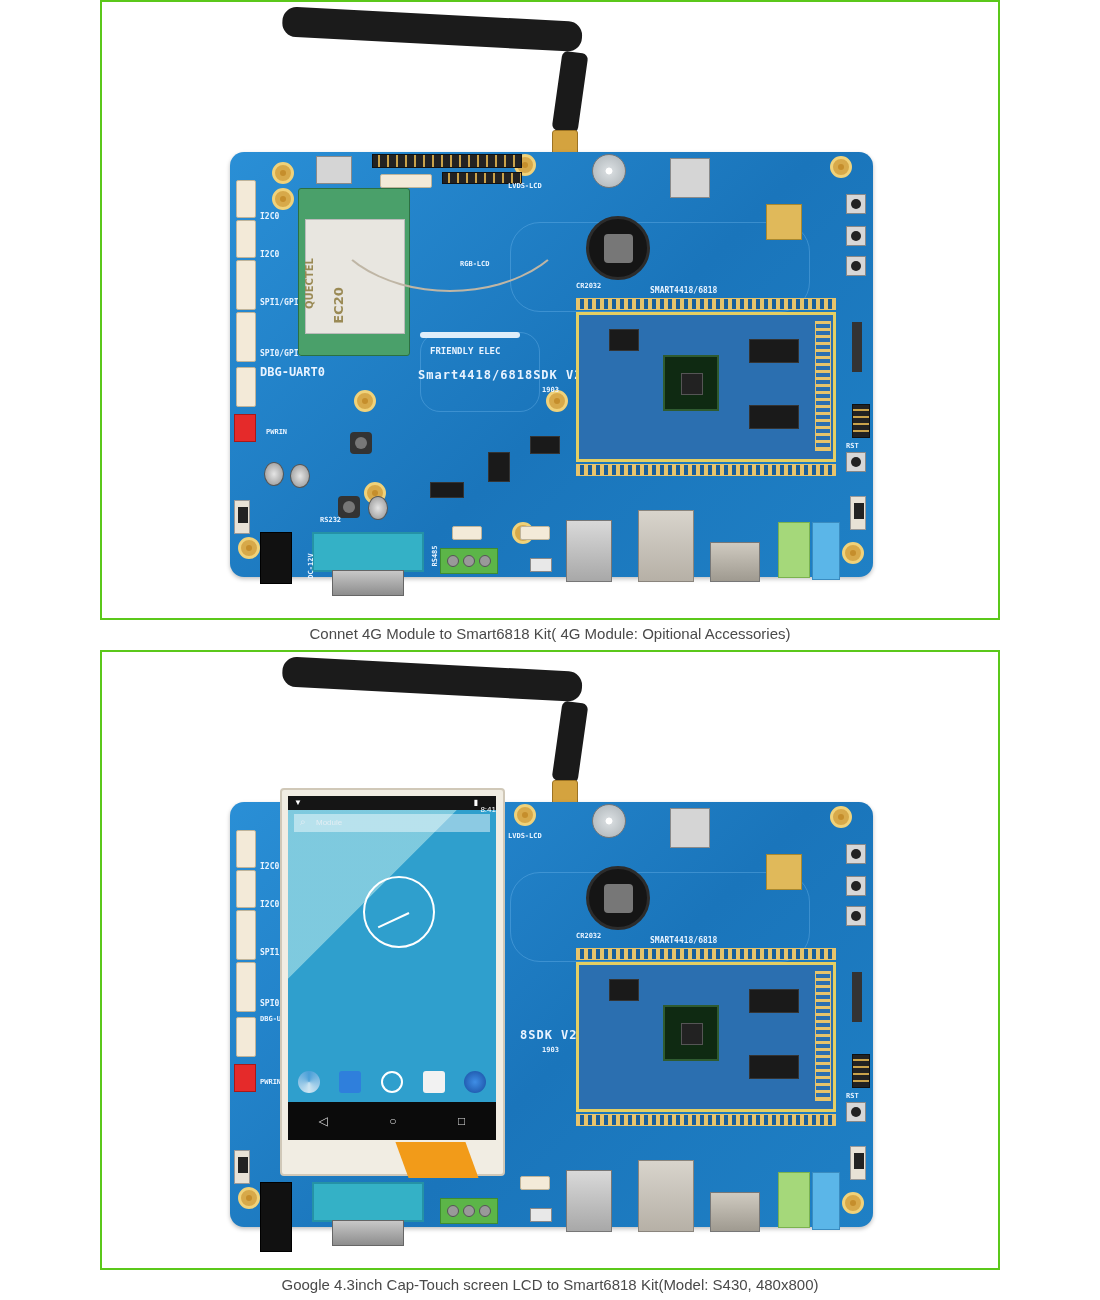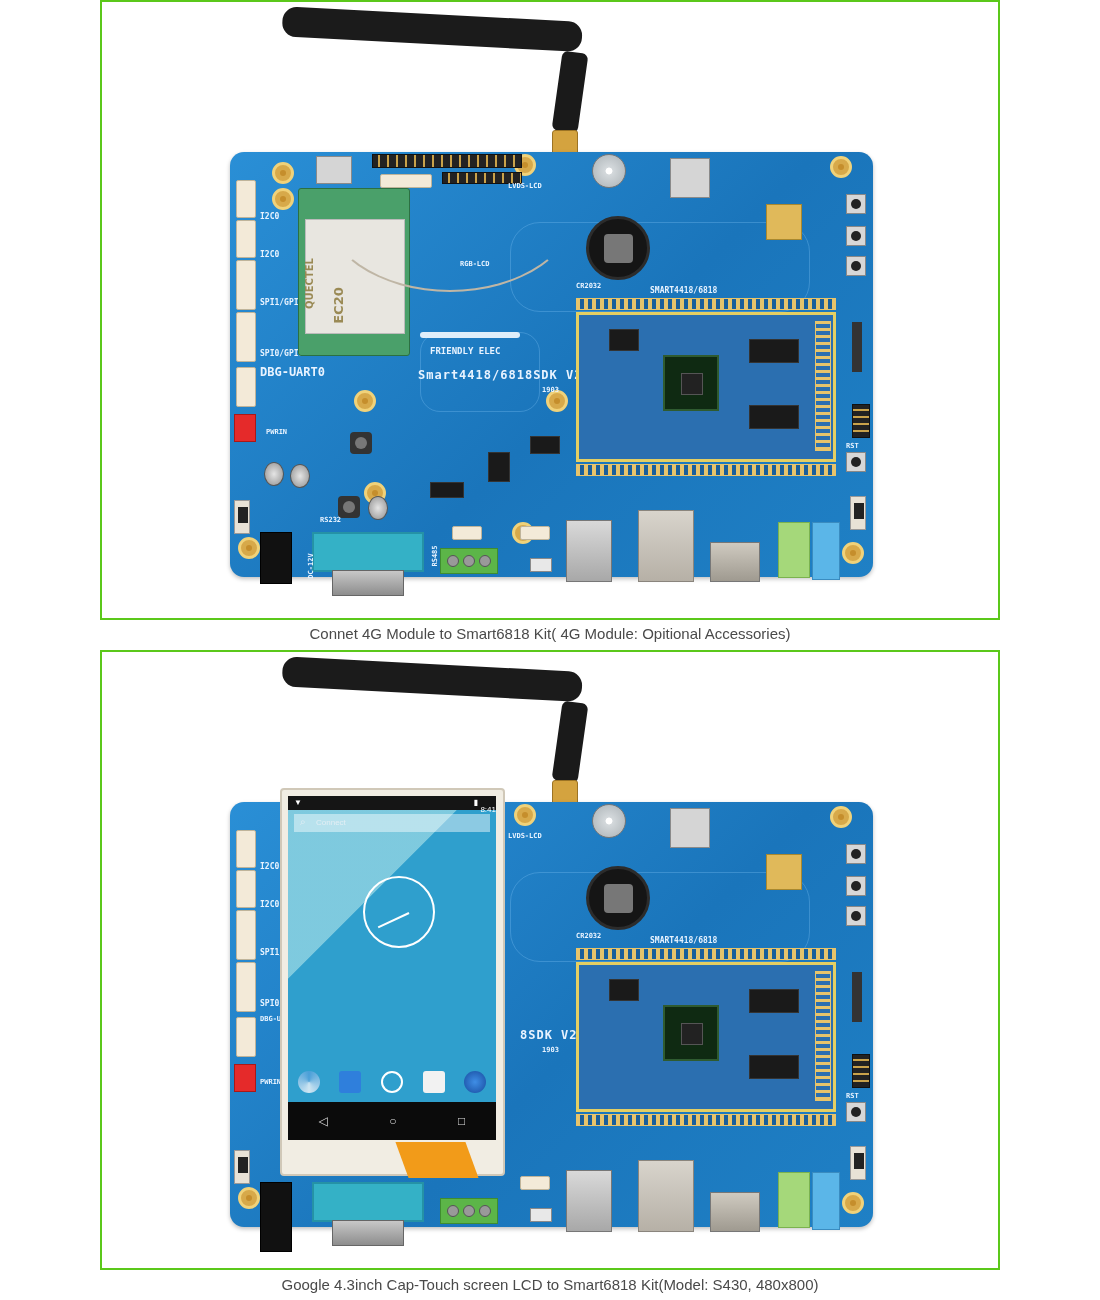"Connect" span { text: Connect -> Module }
